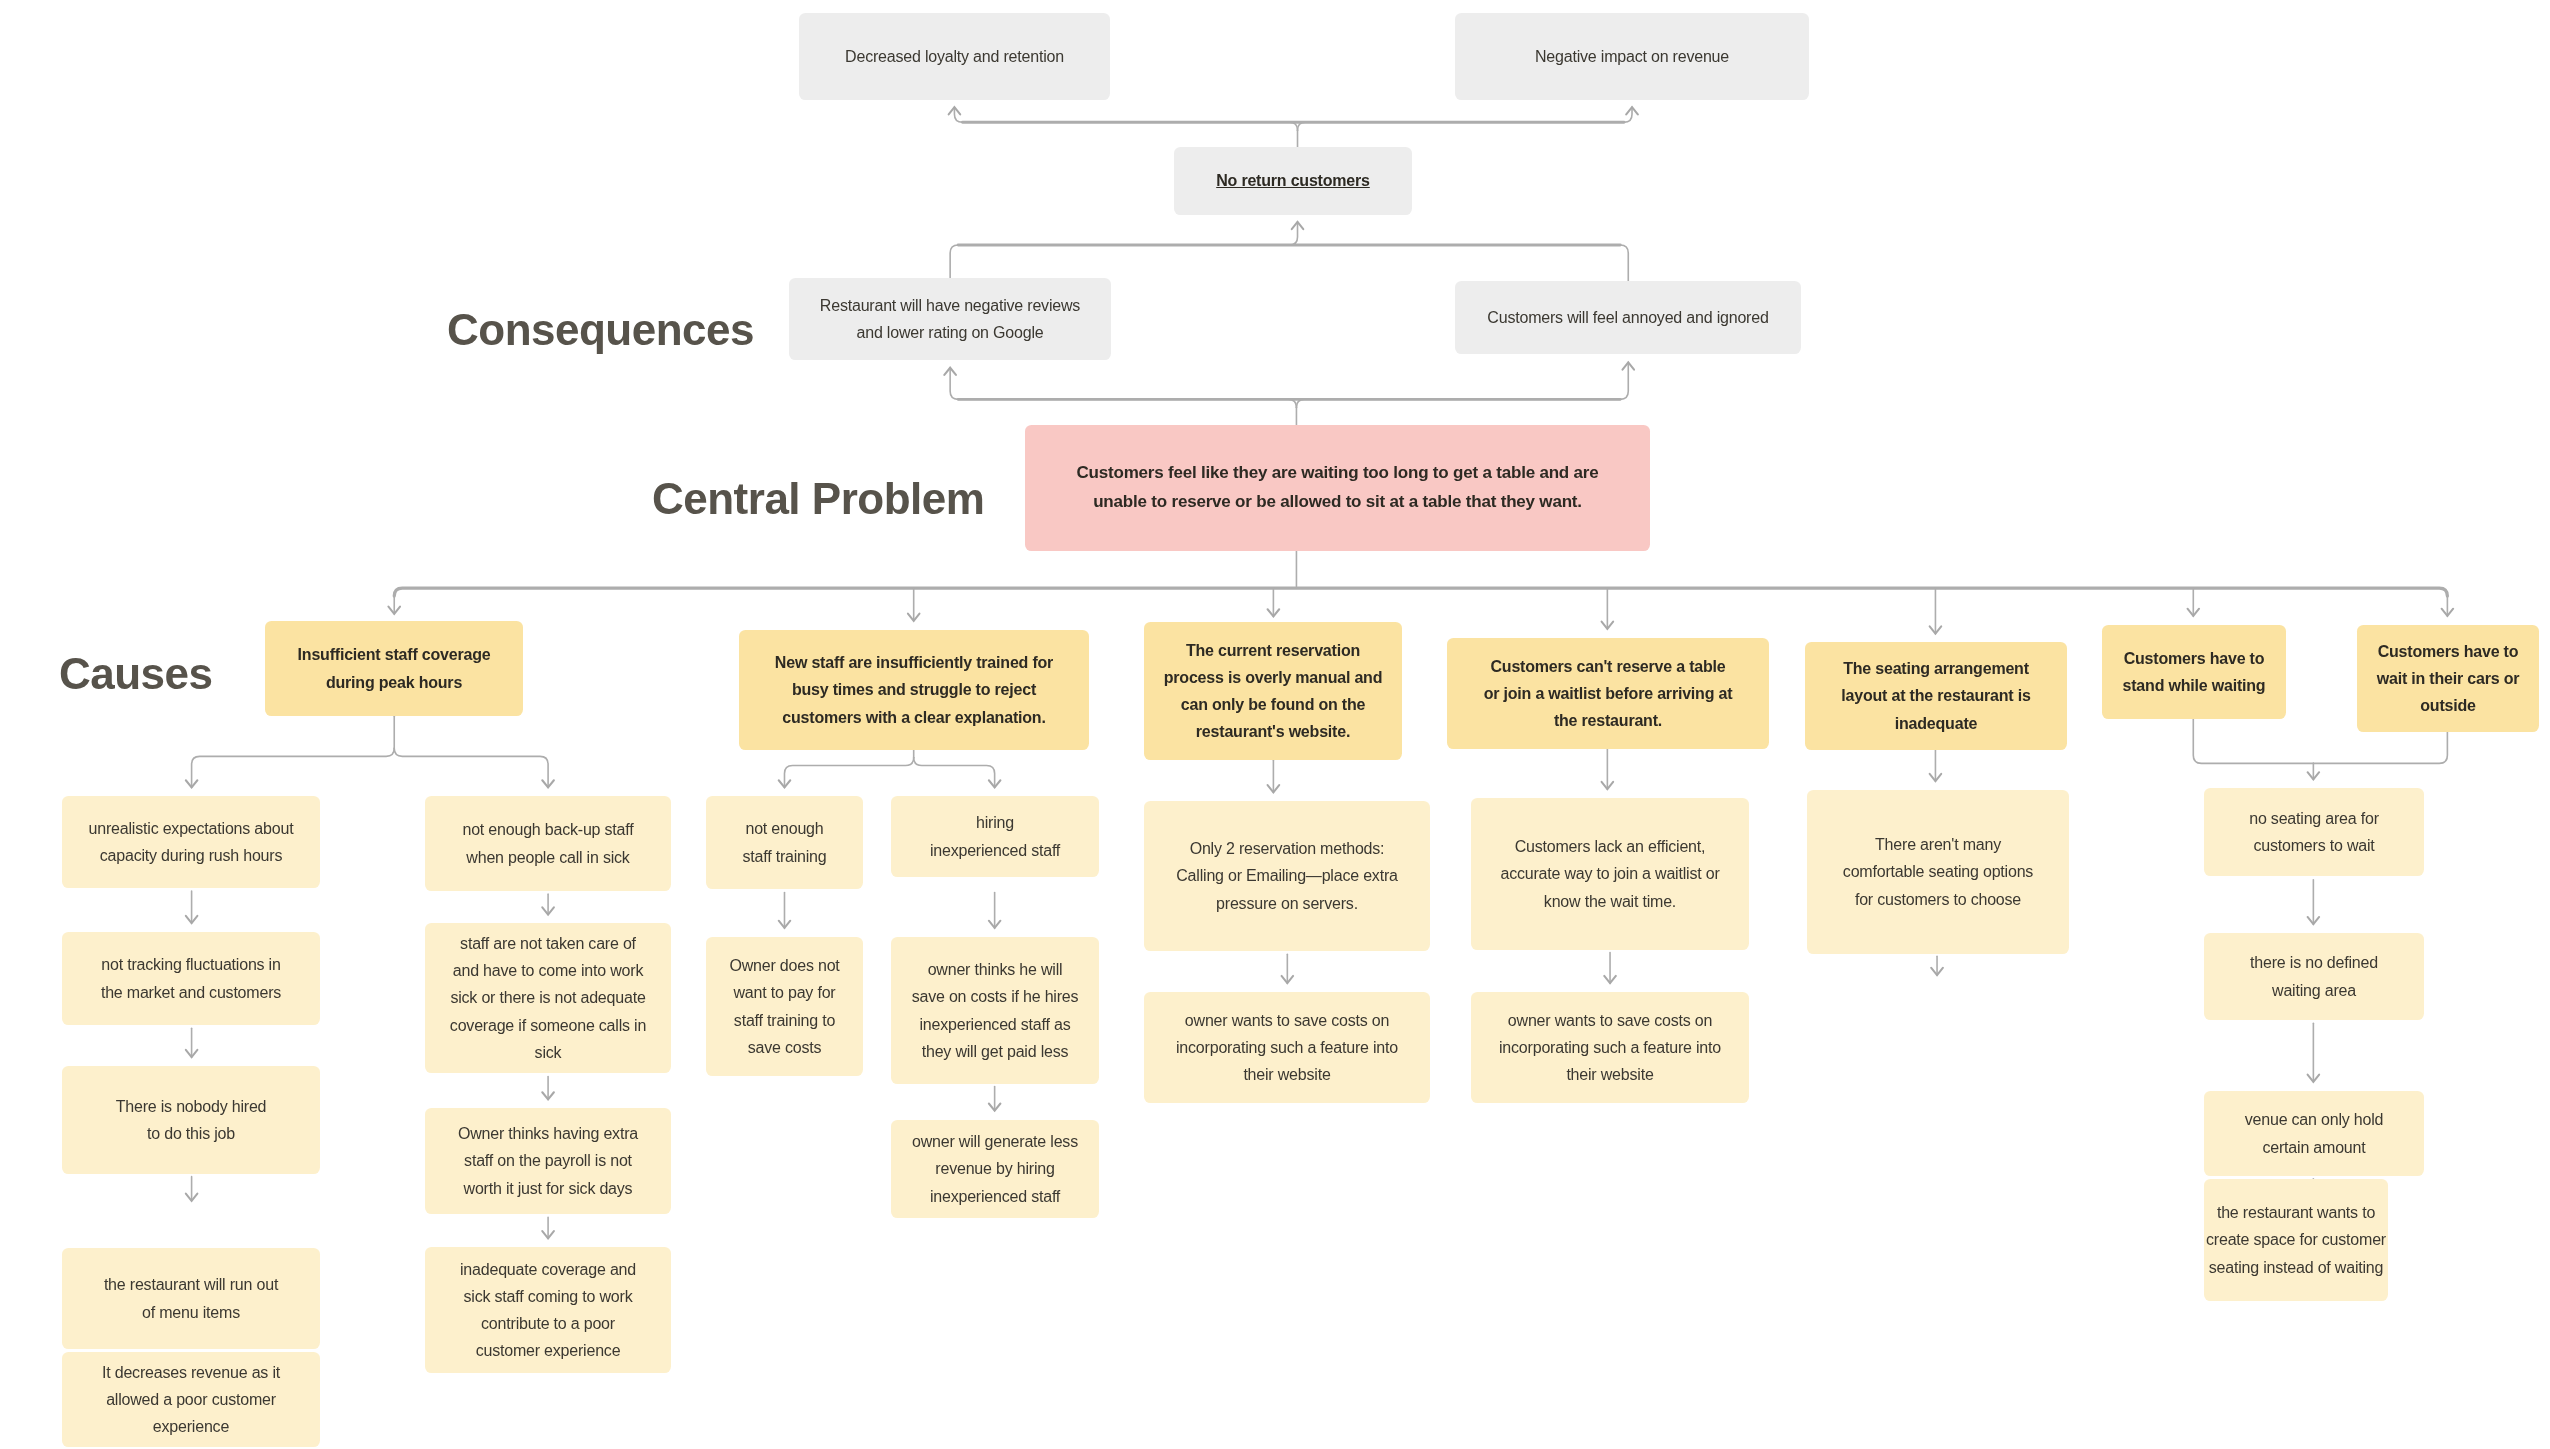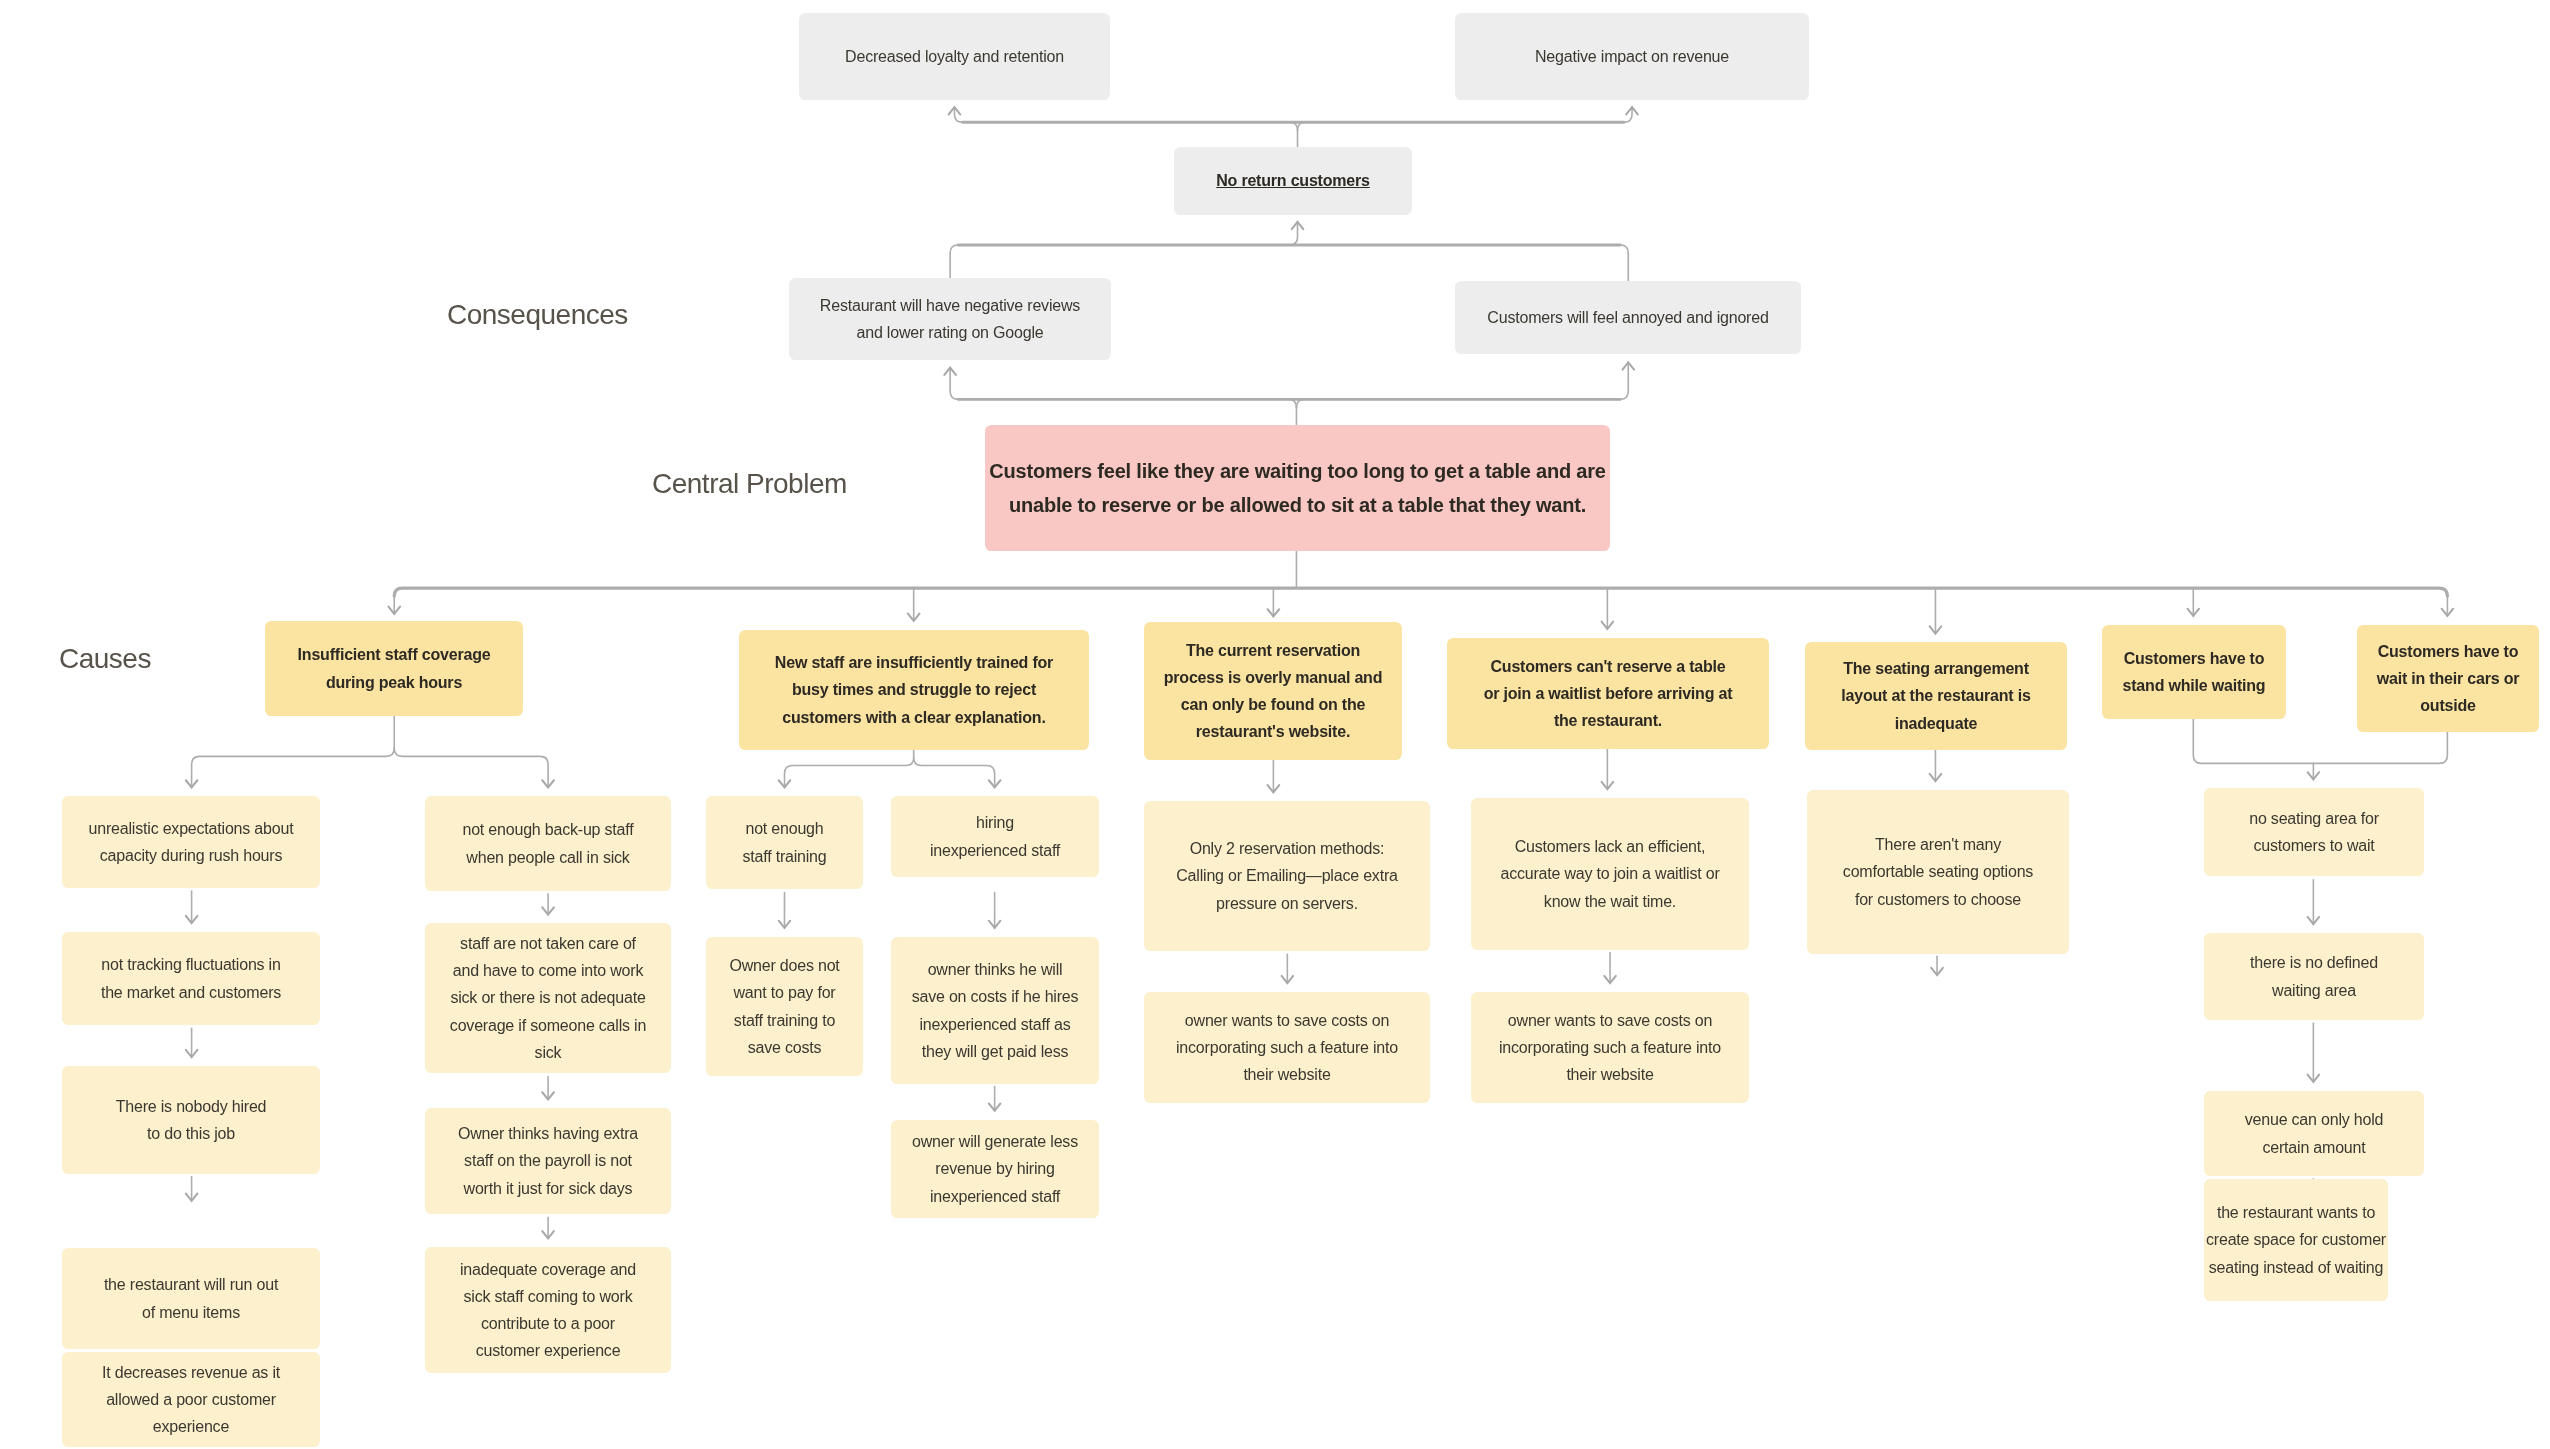"Consequences" .hd { font-size: 28px -> 44px; font-weight: normal -> bold; margin-top: none -> 6px }
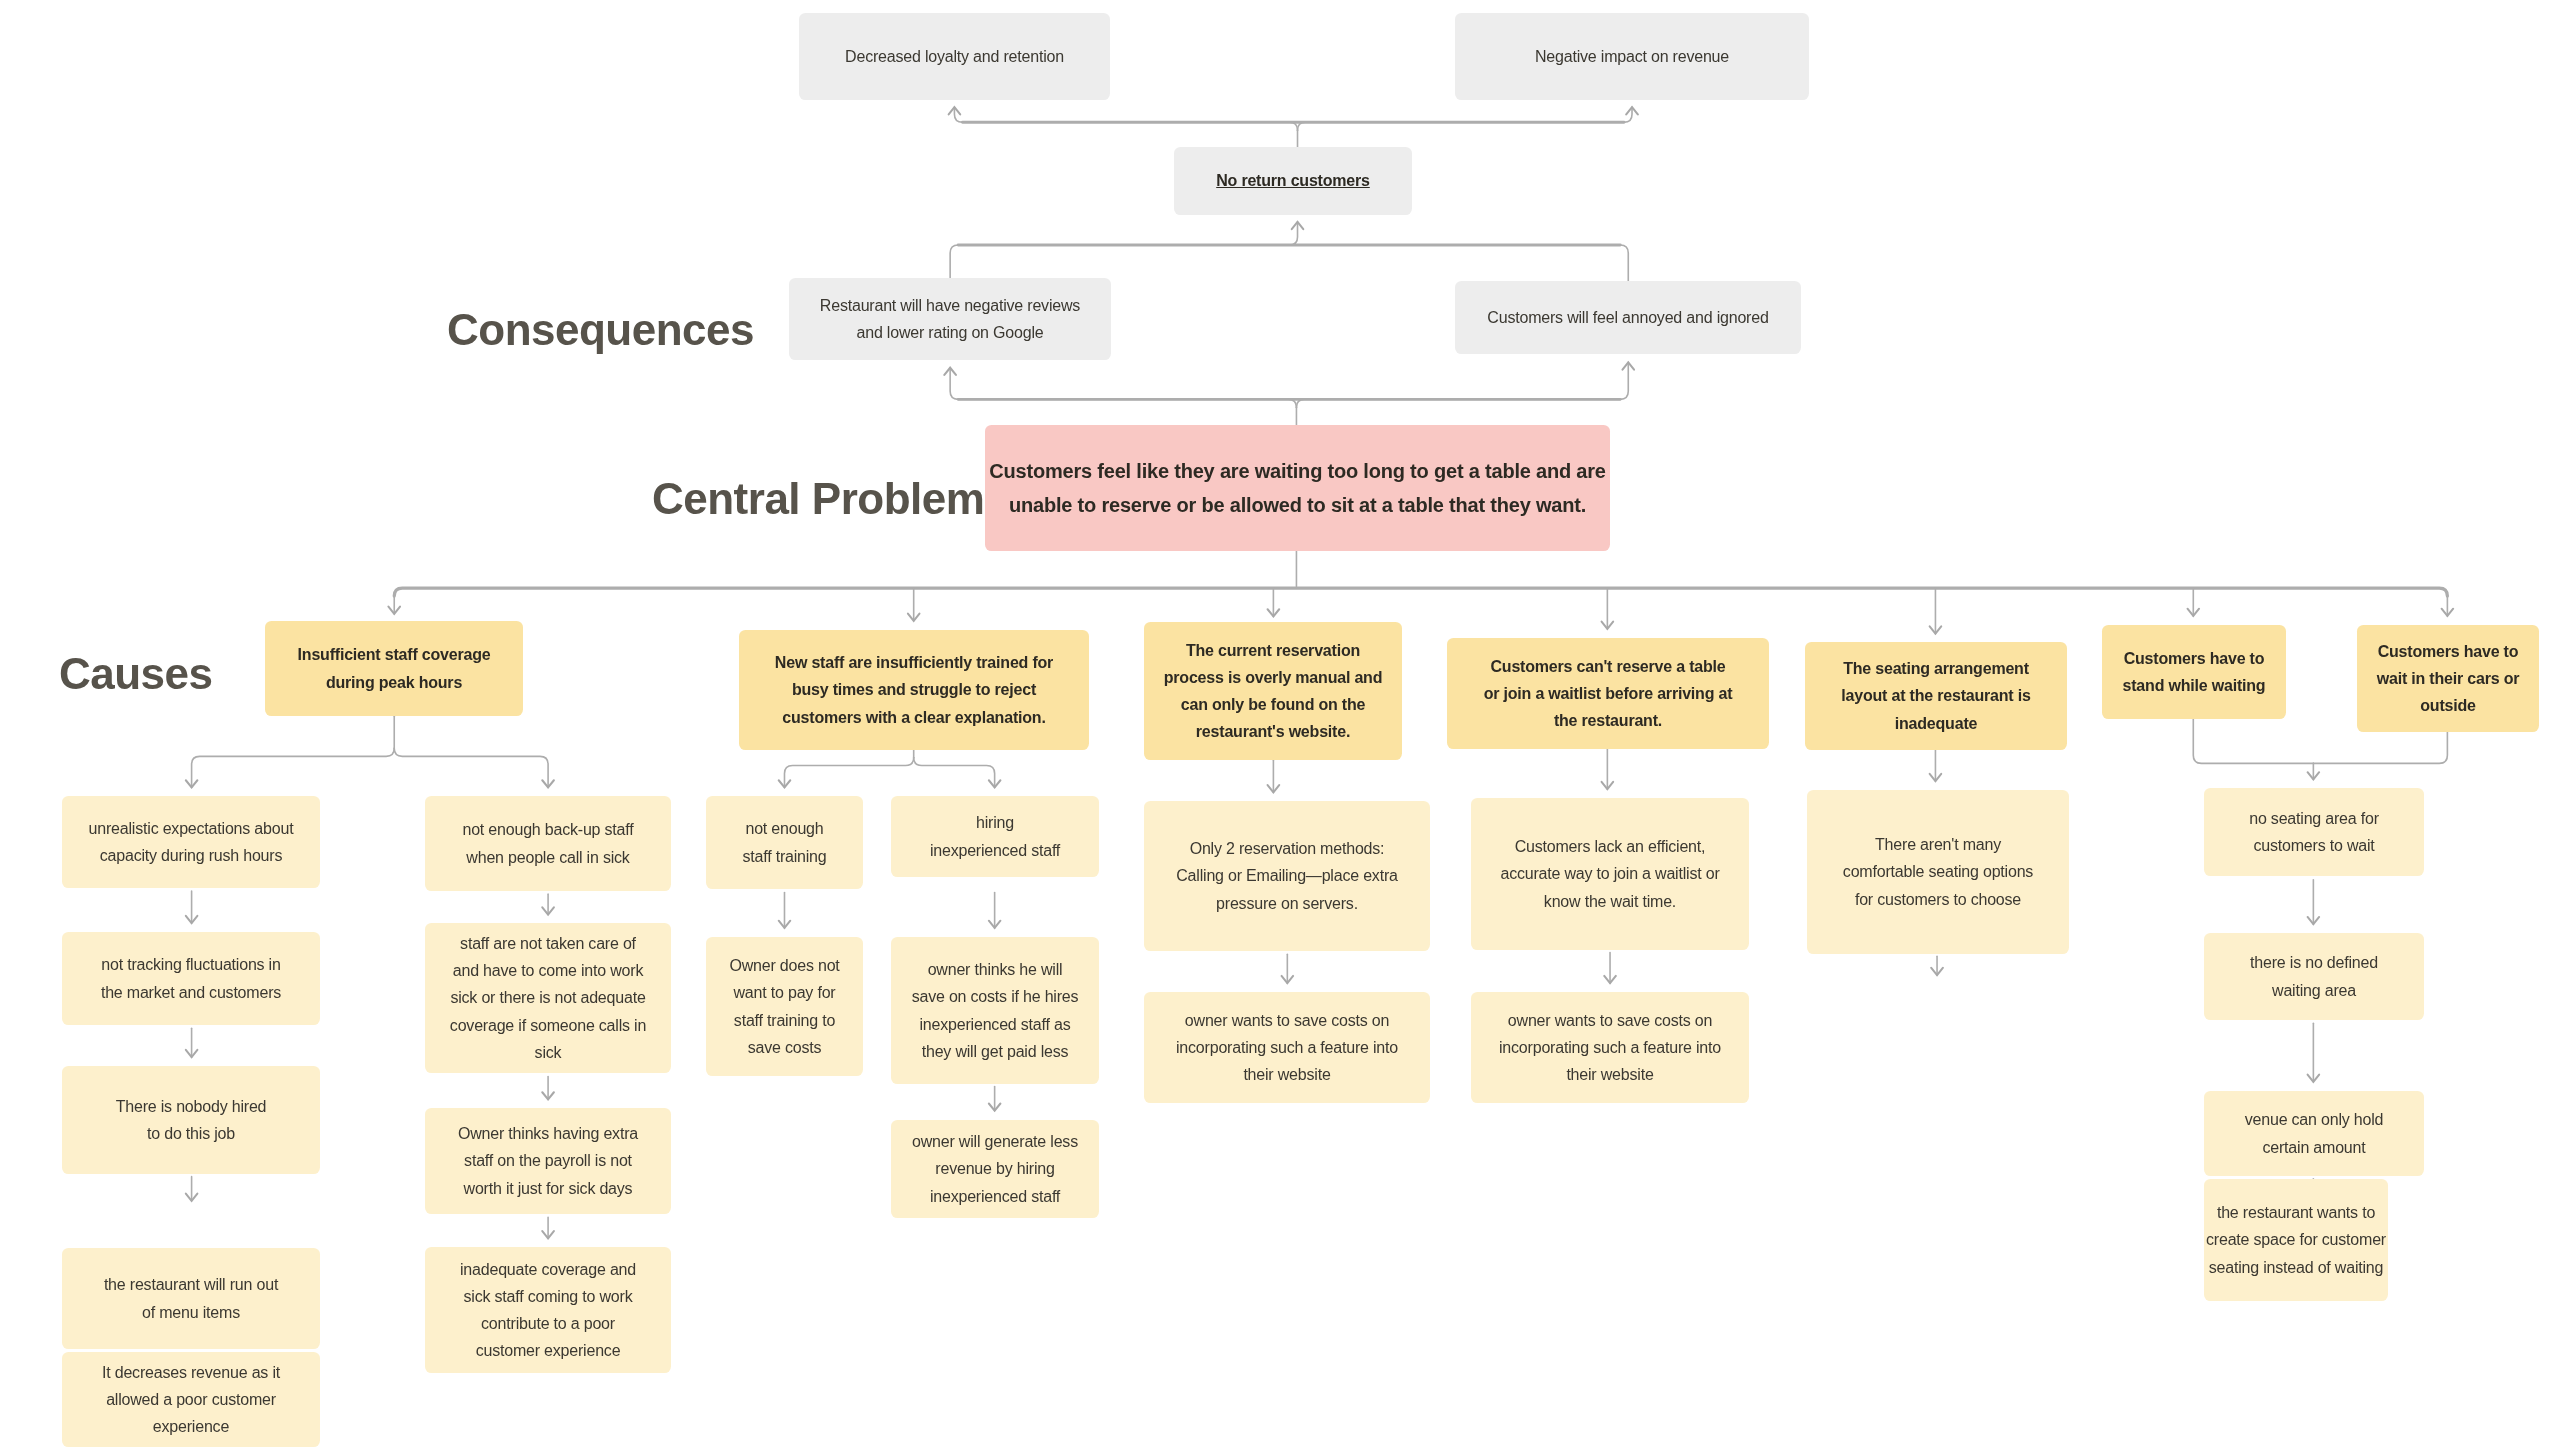"Customers feel like they are" .pink { font-size: 20px -> 17px; margin-left: none -> 40px }
